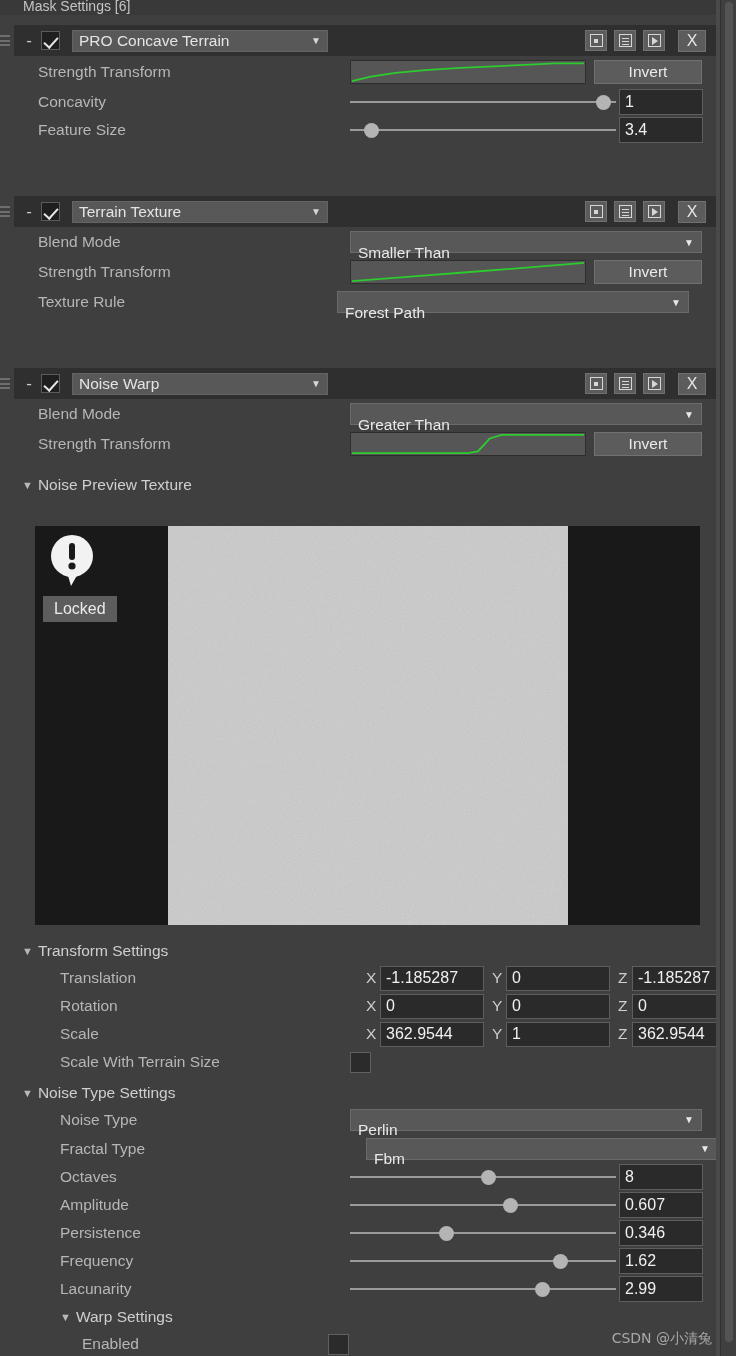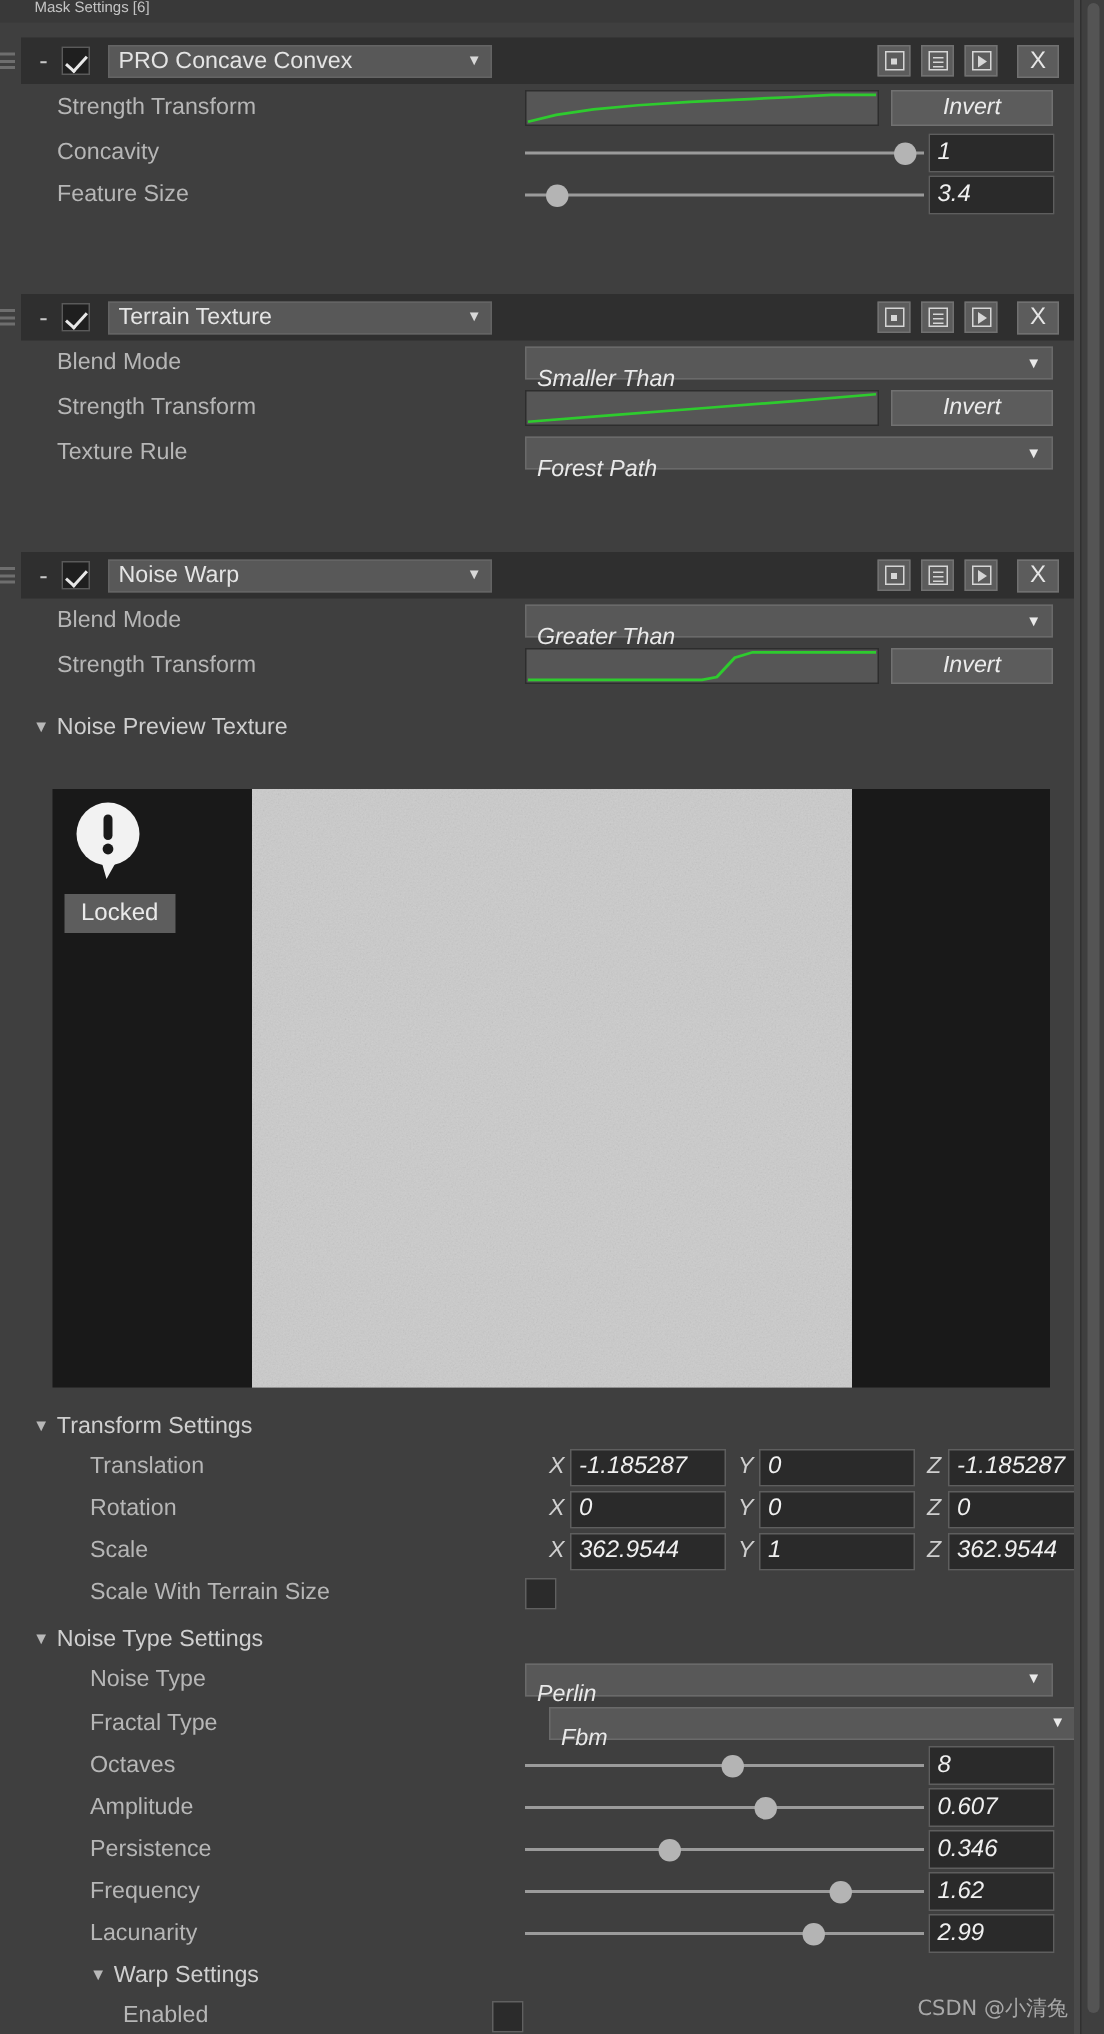"Mask Settings [6]" .titlebar { font-size: 10px -> 14px }
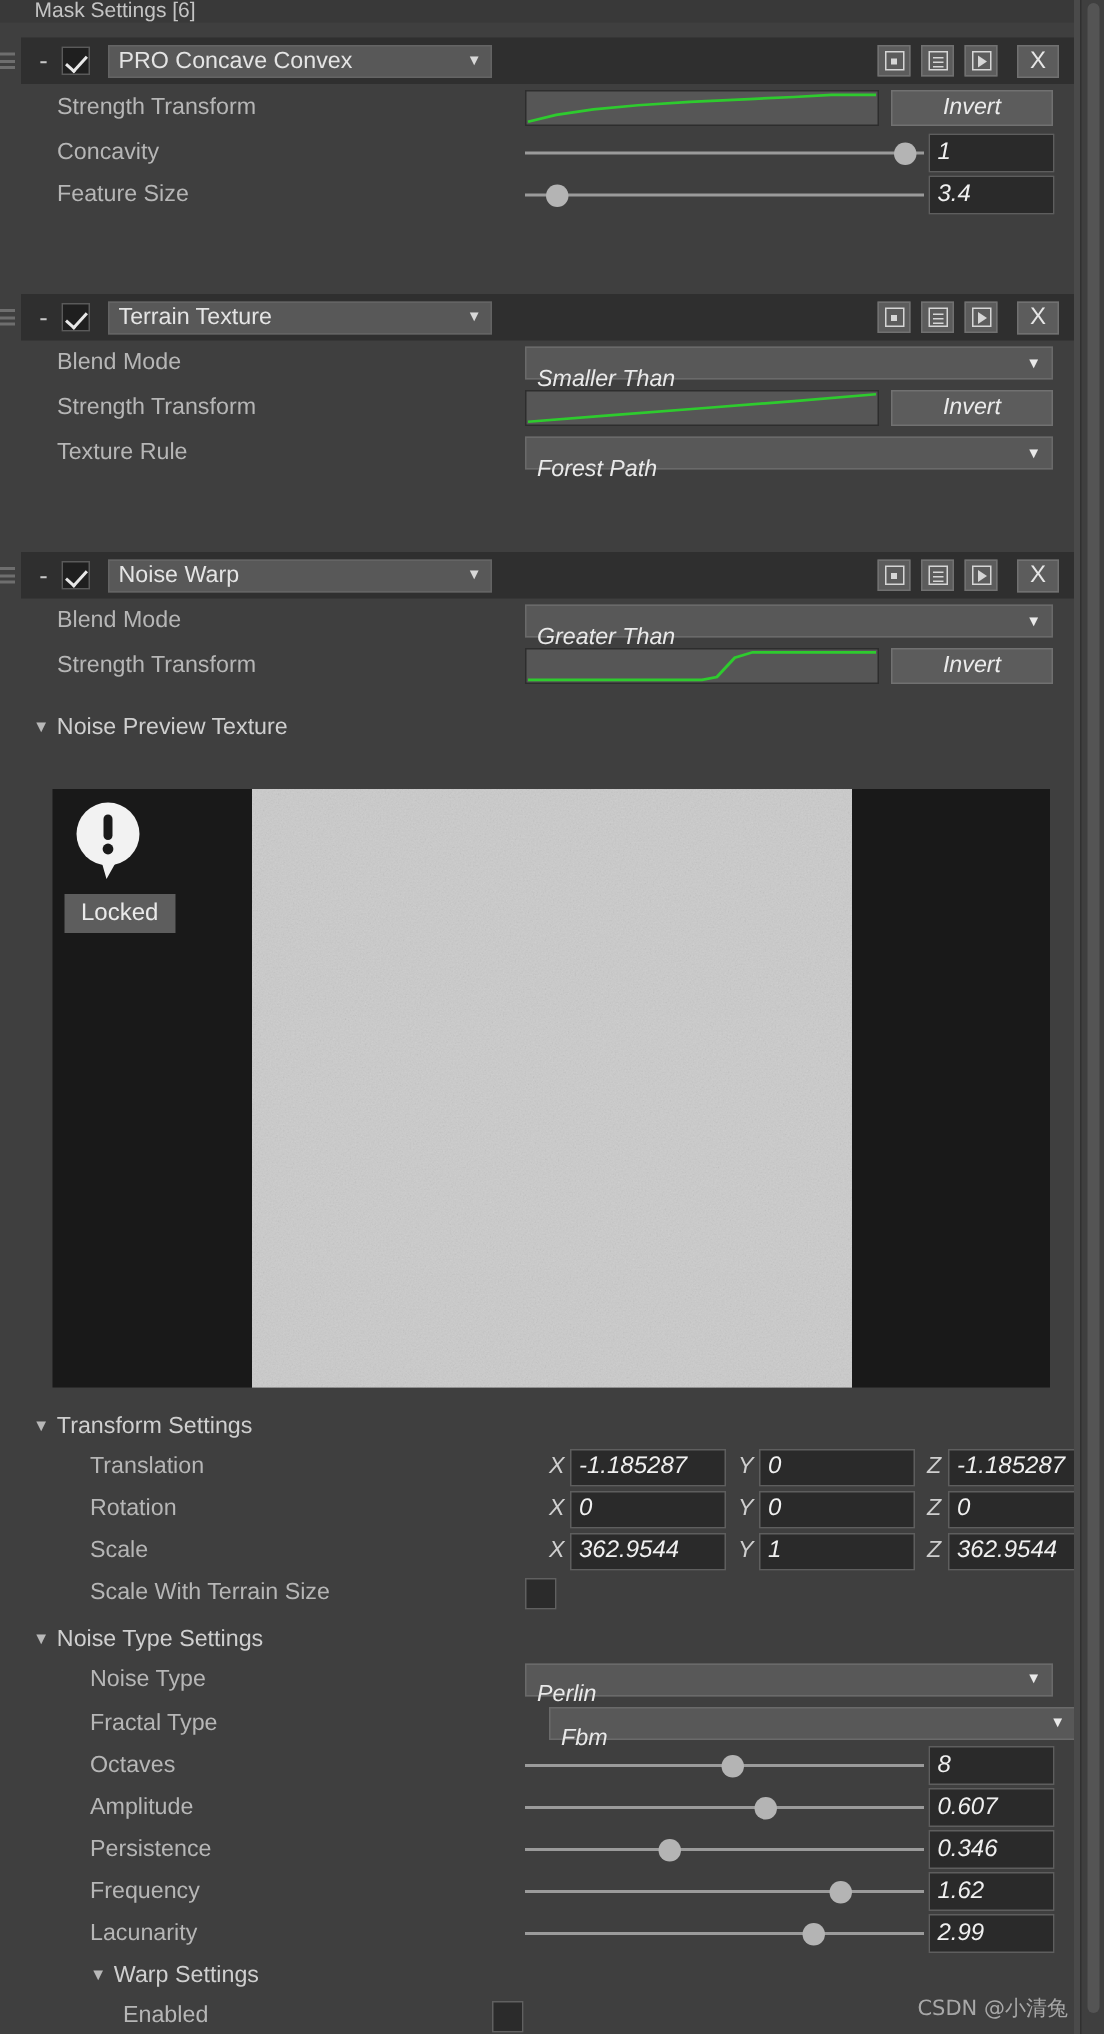"PRO Concave Convex" span.lbl { text: Convex -> Terrain }
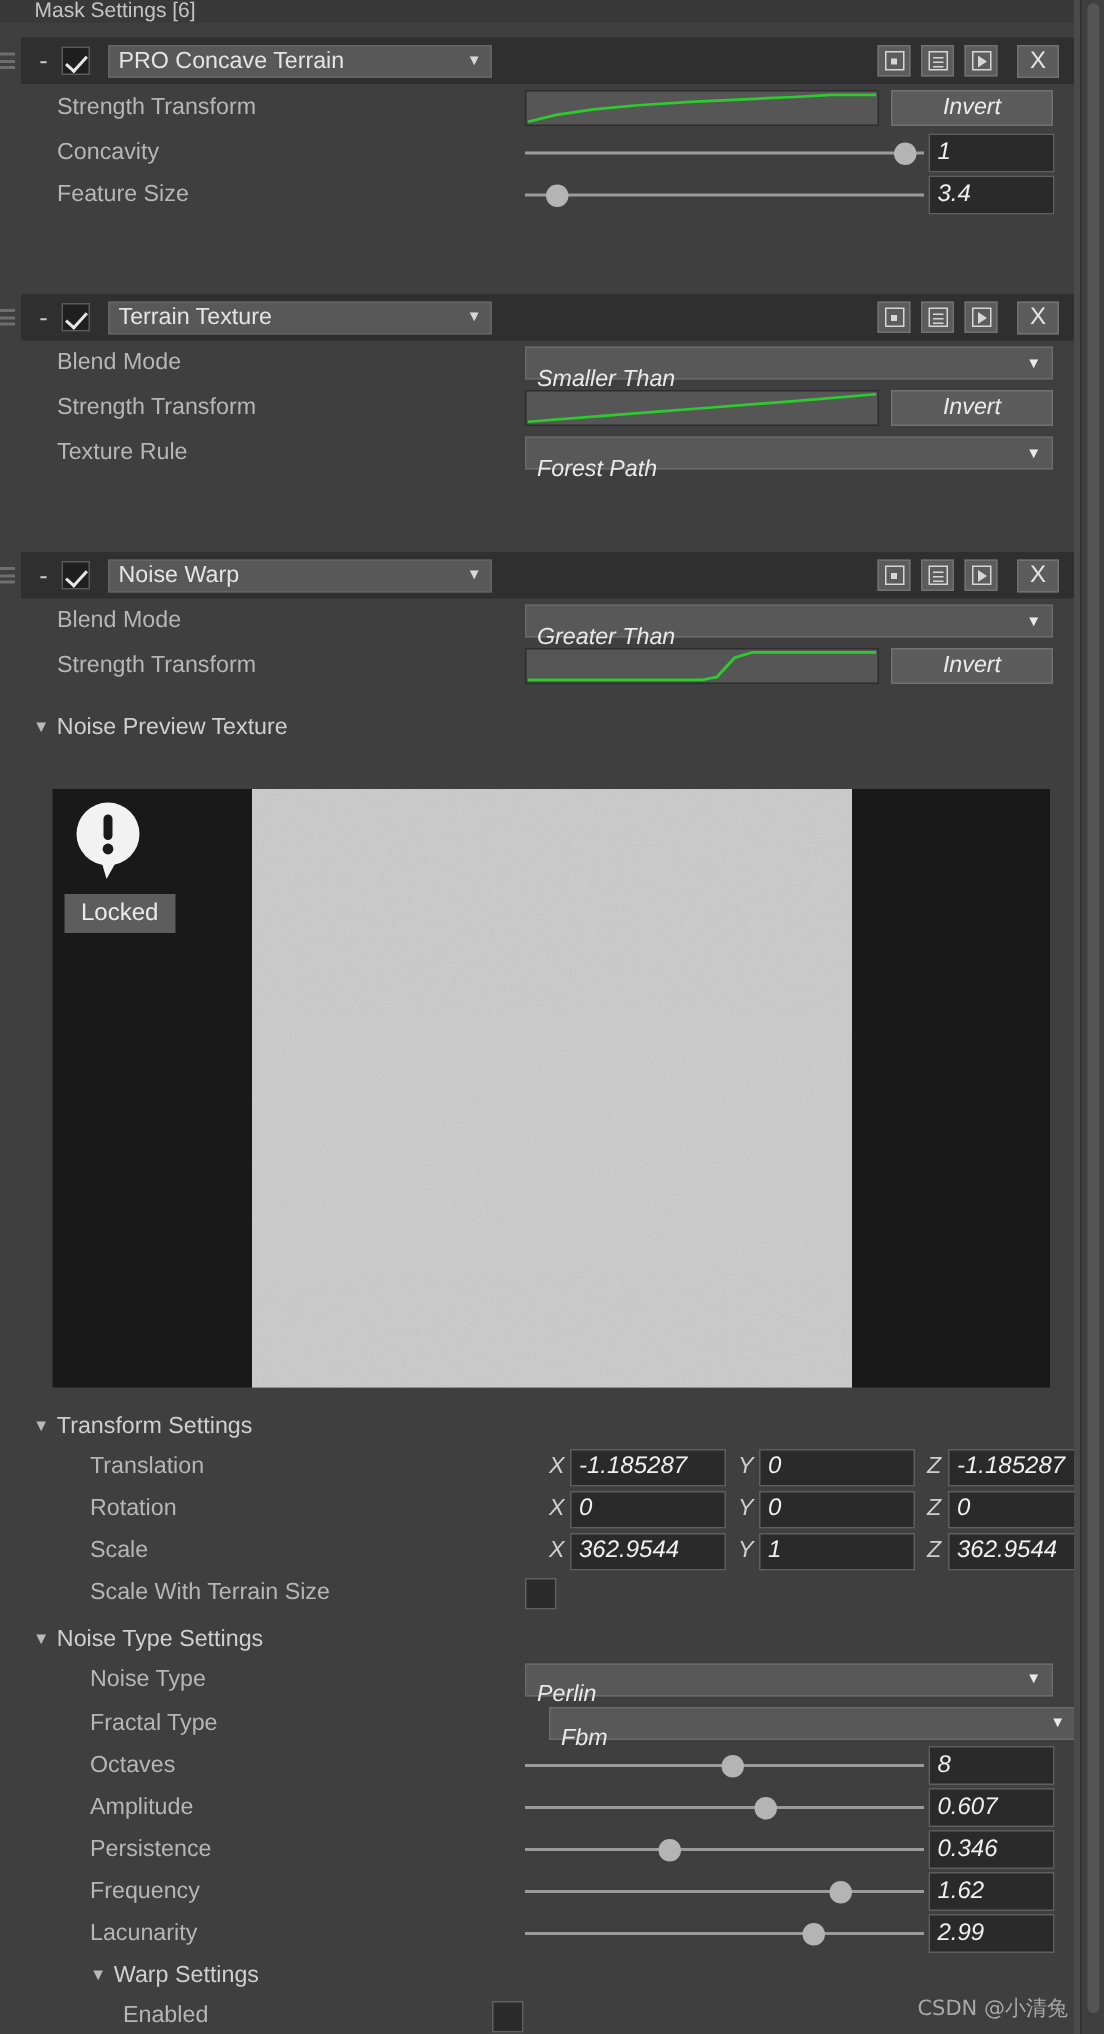"Invert" .ctl { font-style: italic -> none }
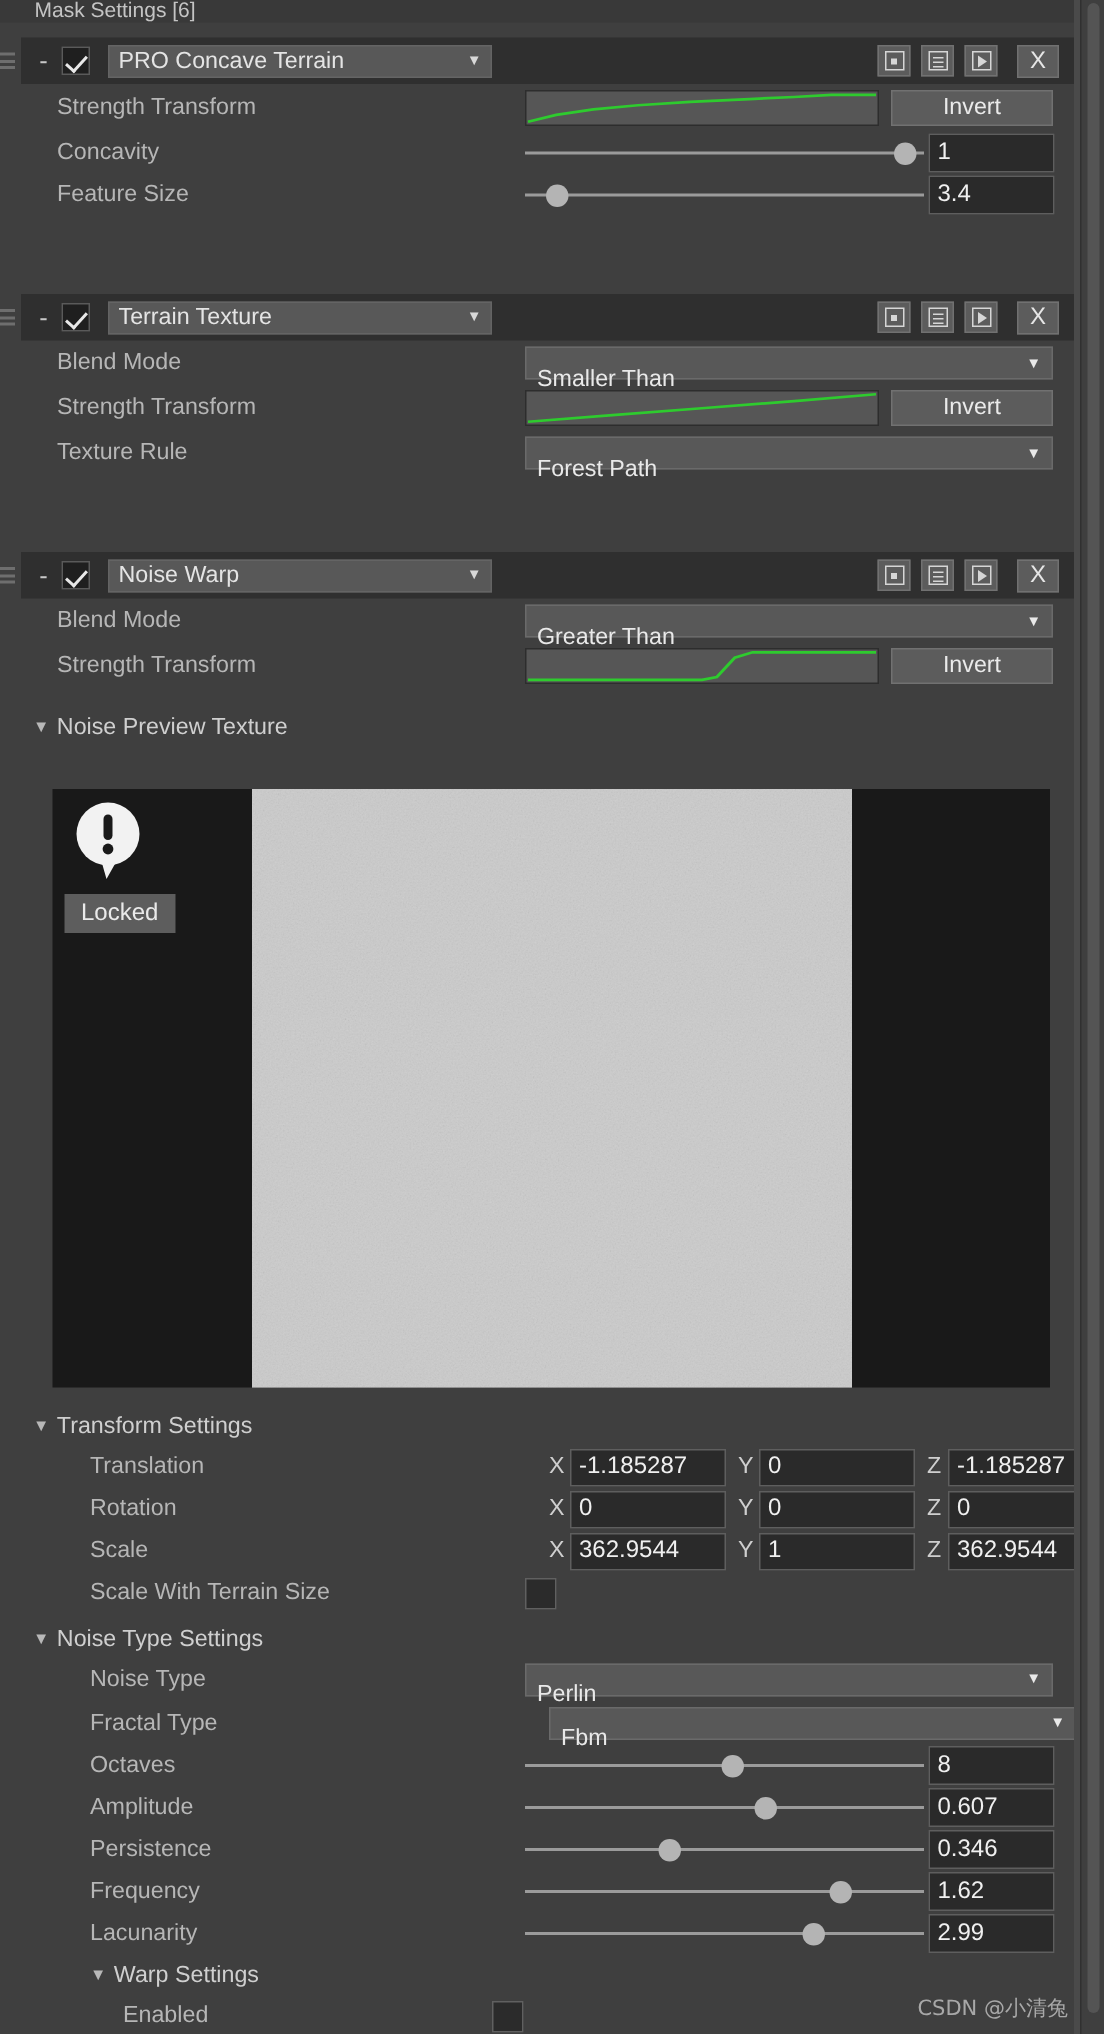"Forest Path" div.ctl { left: 312px -> 299px }
